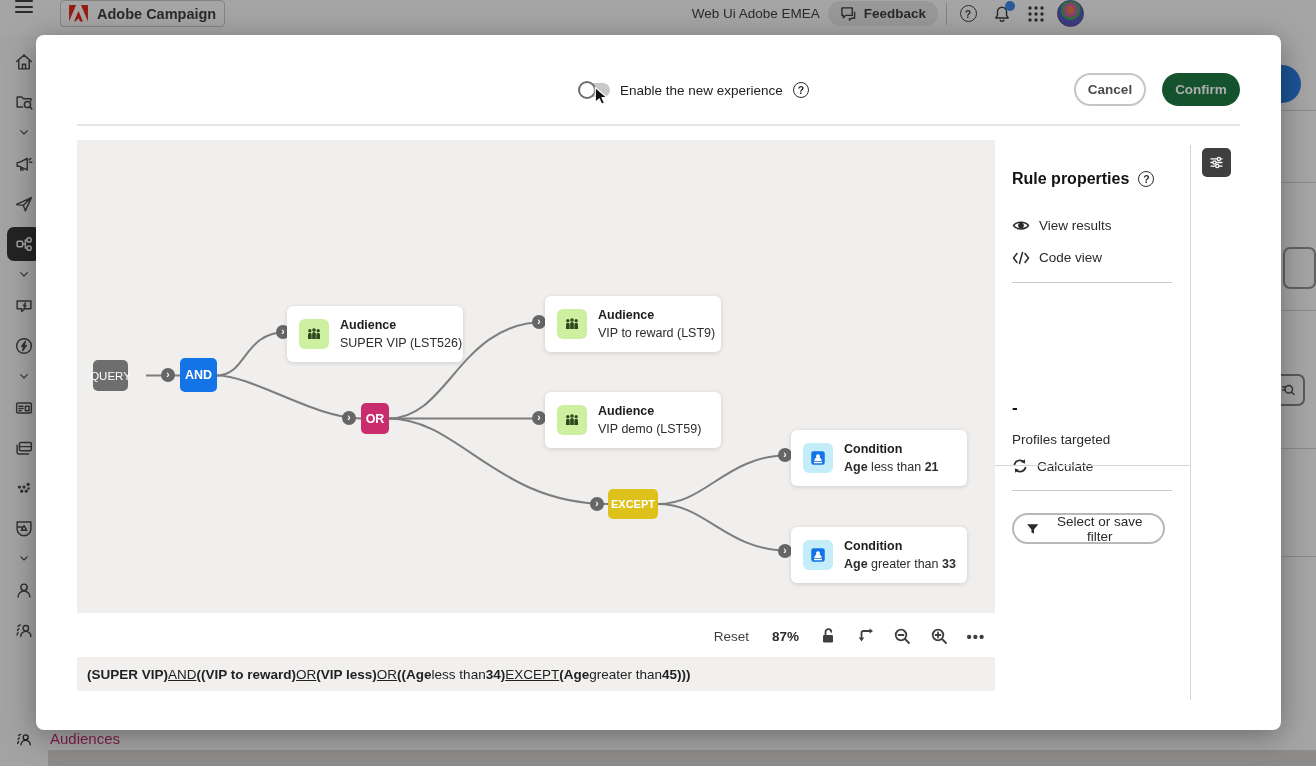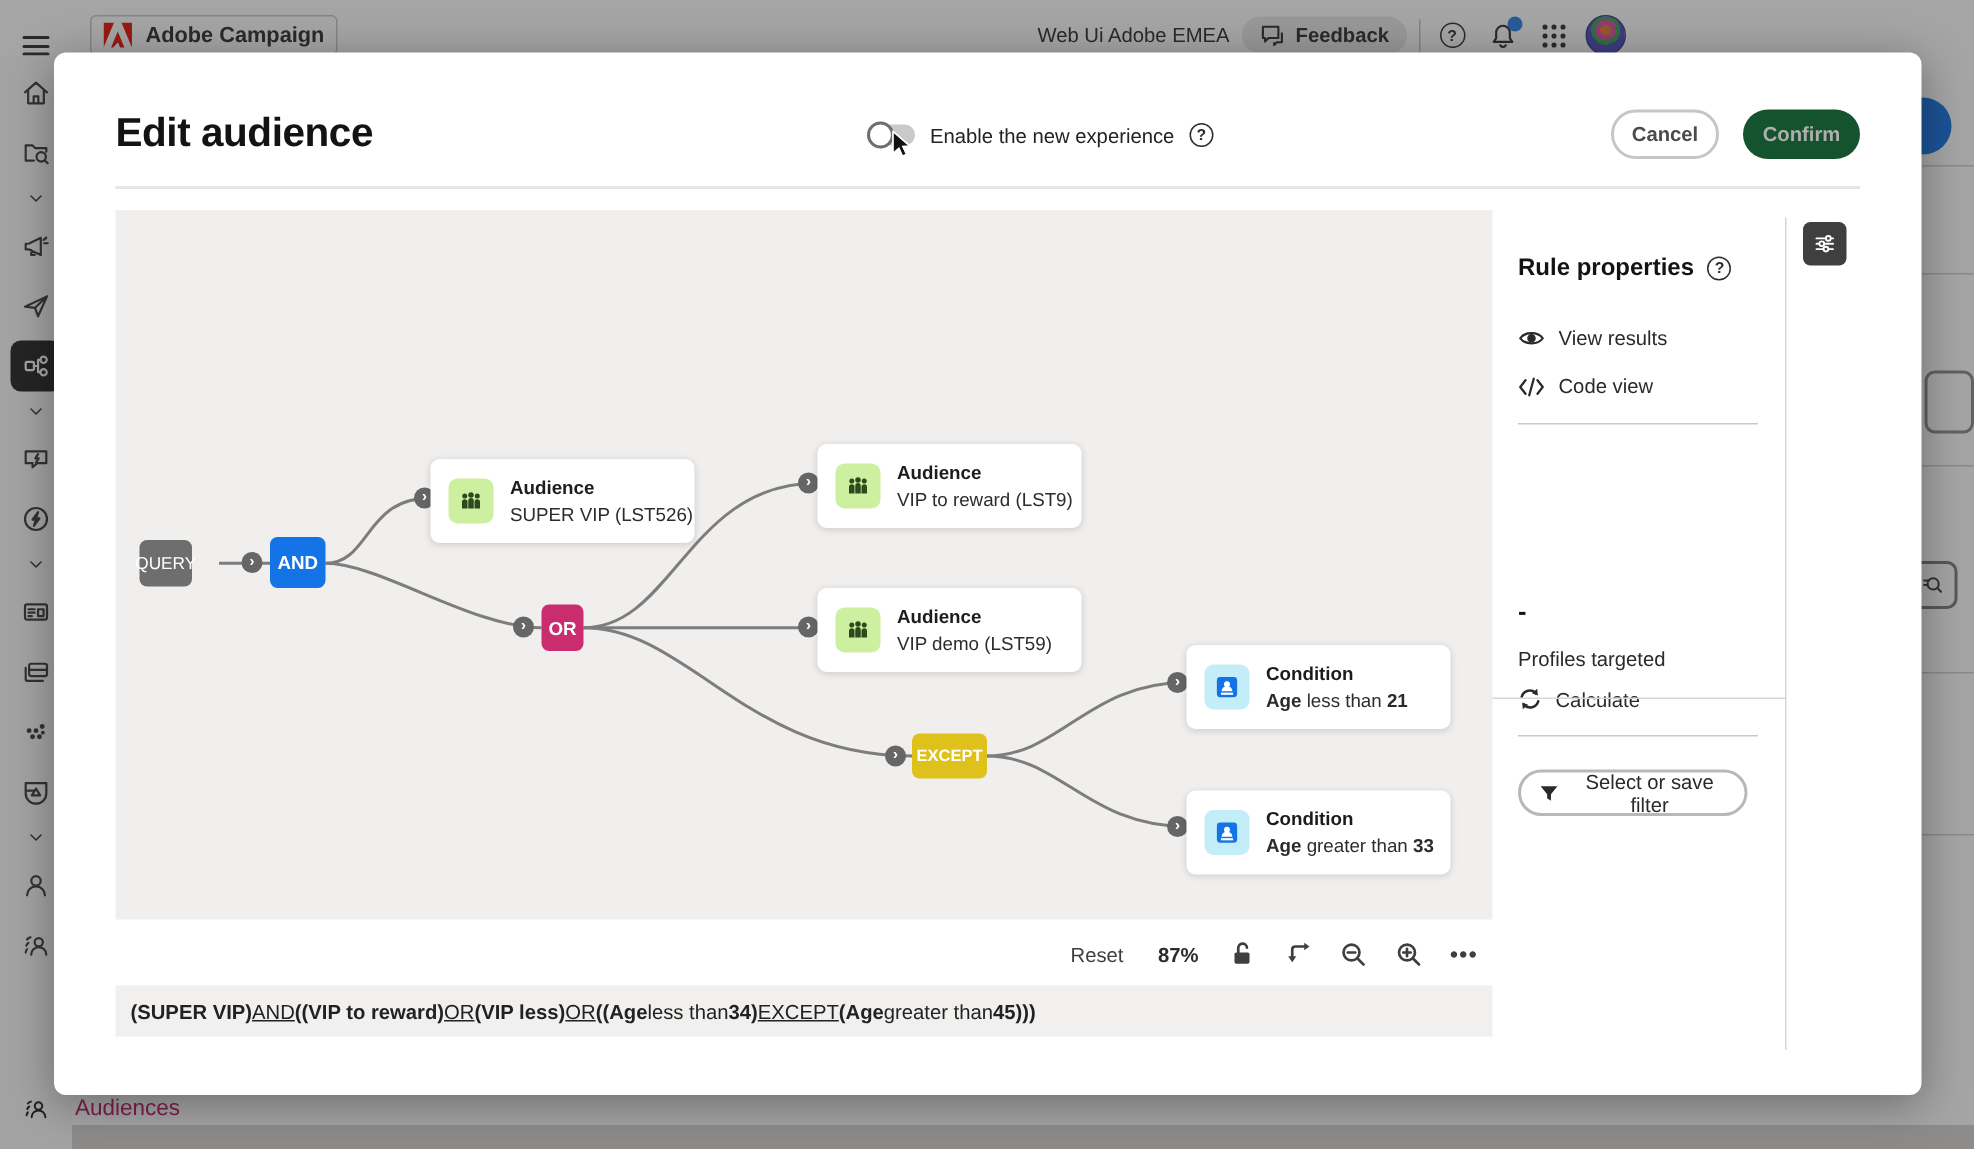"Adobe Campaign" #topbar { align-items: flex-end -> flex-start }
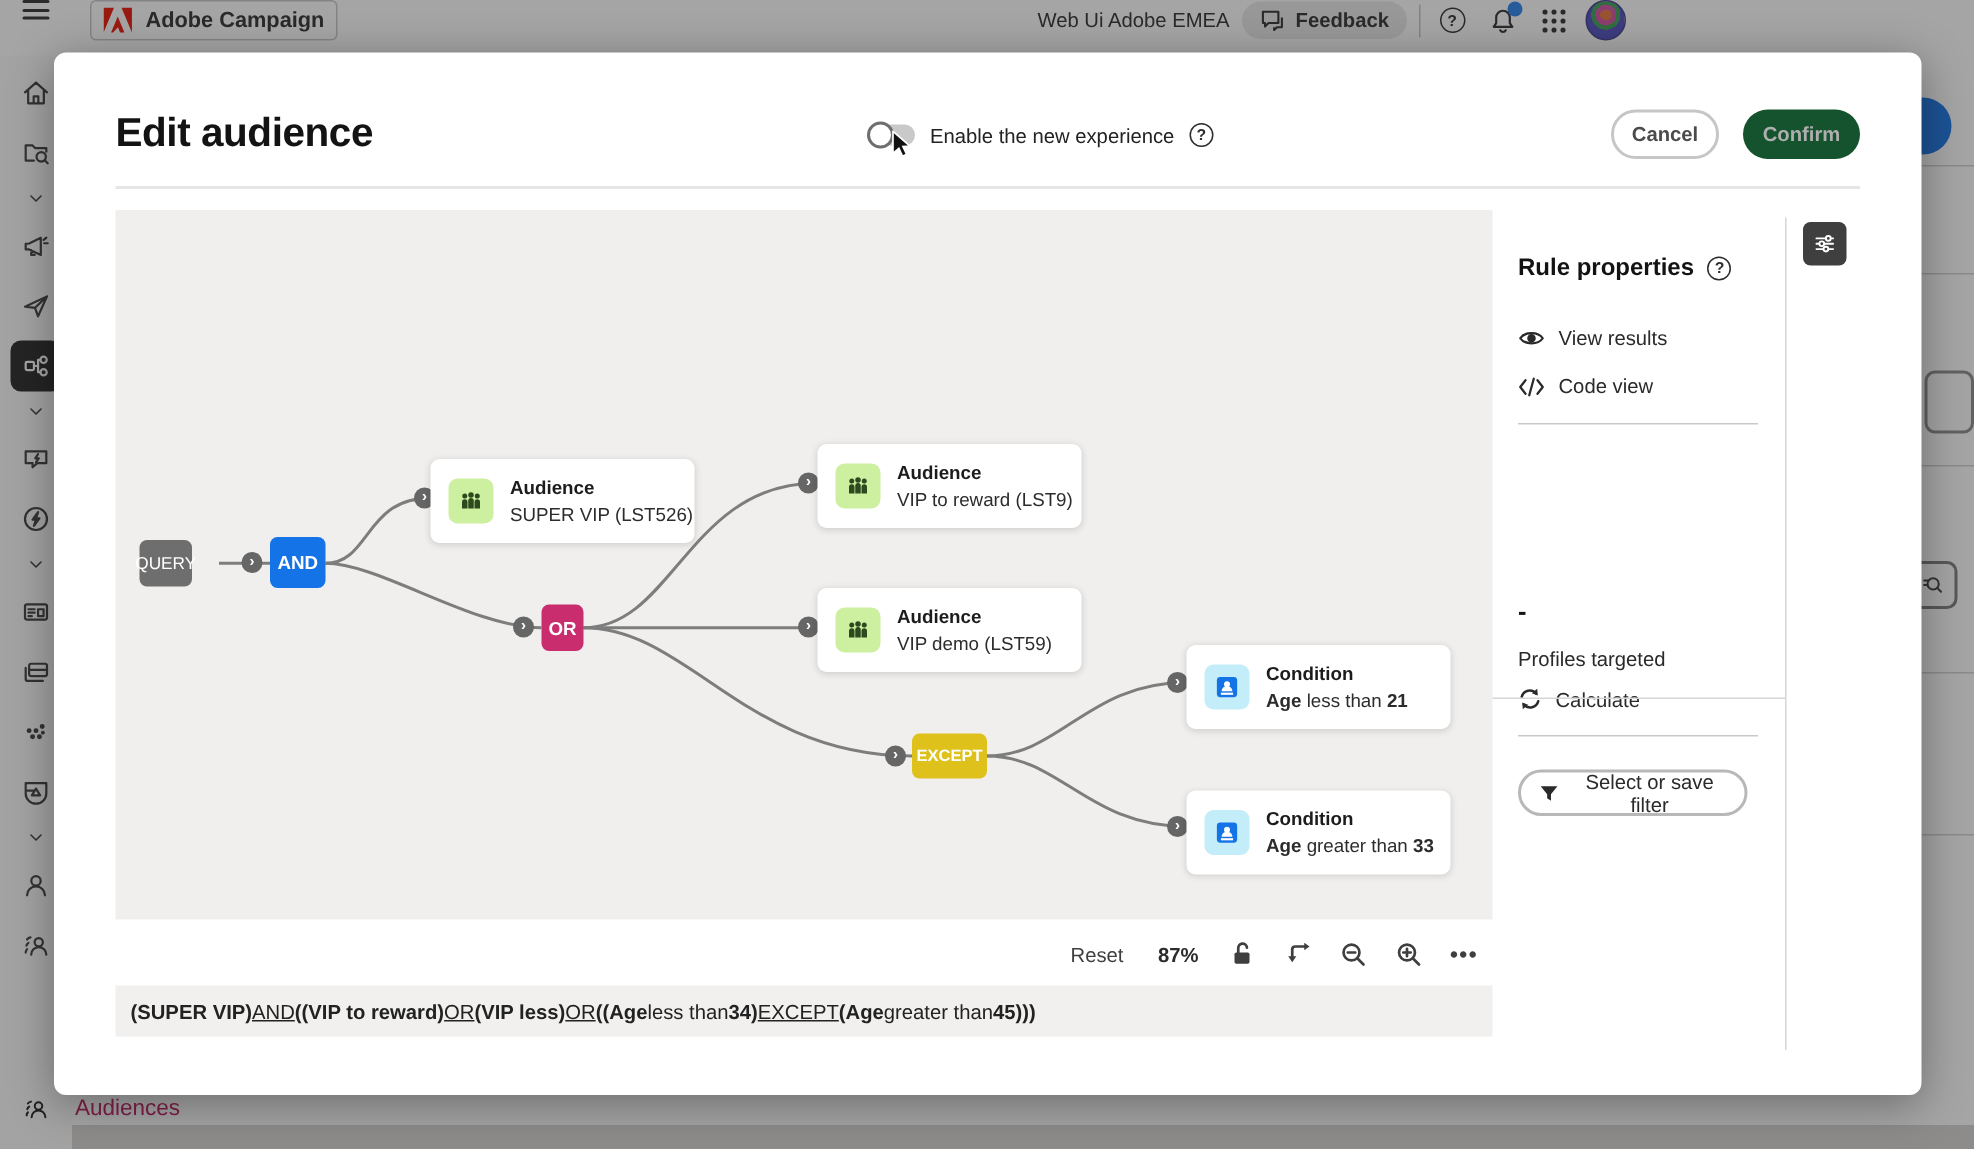"Edit audience" div.modal-title { html: <div>Edit audience</div> -> none }
